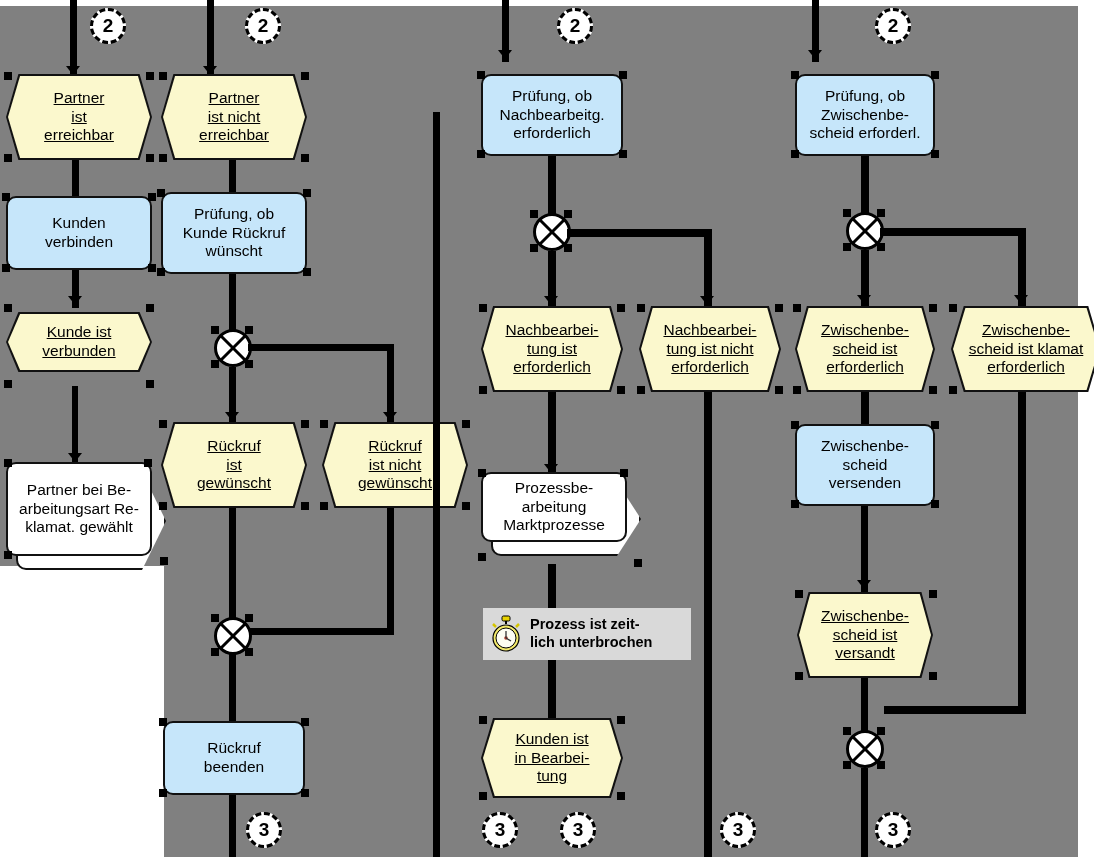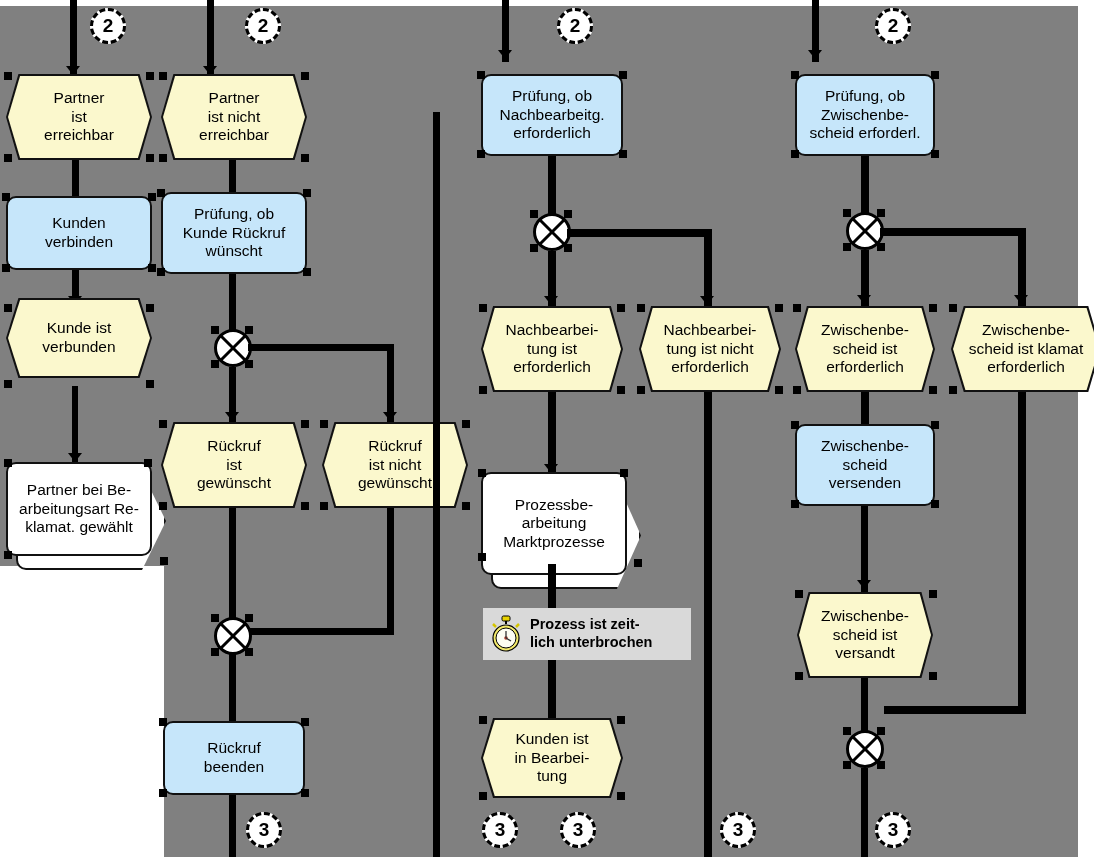"Partner" .event-inner { text-decoration: none -> underline }
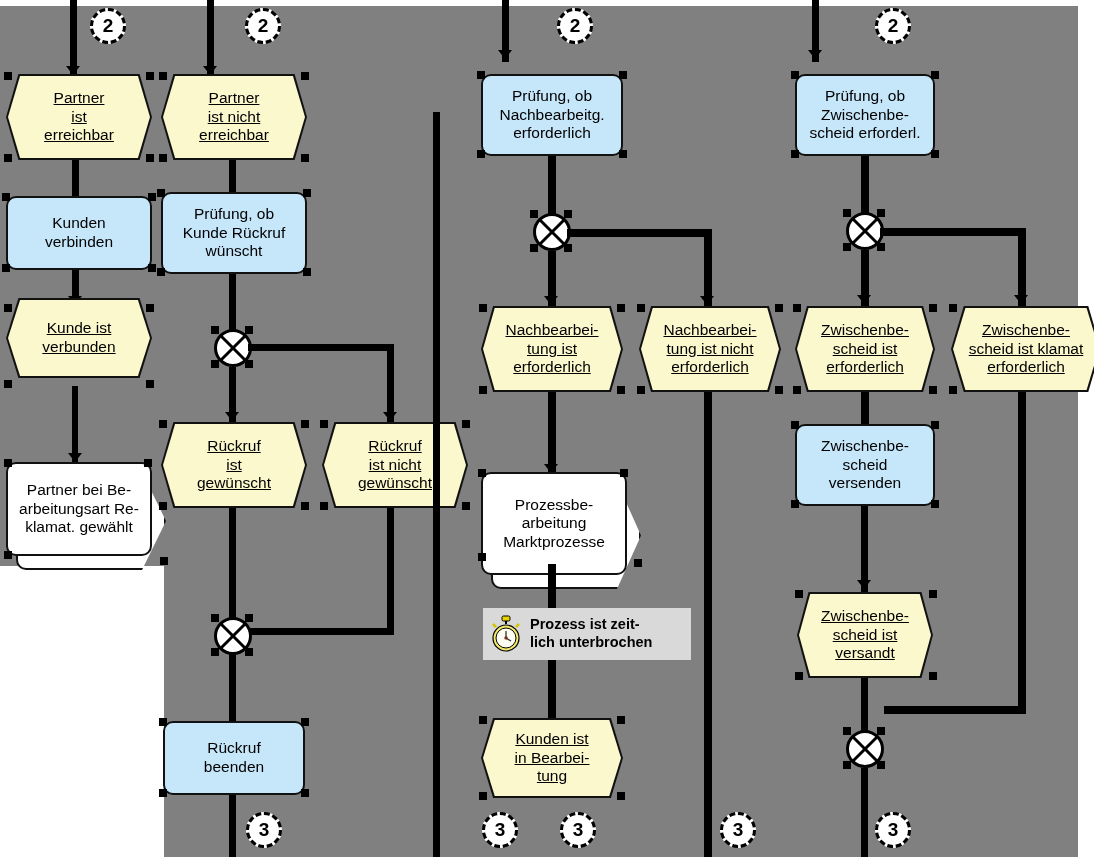"Kunde ist" div.event-wrap { height: 80px -> 60px; top: 298px -> 312px }
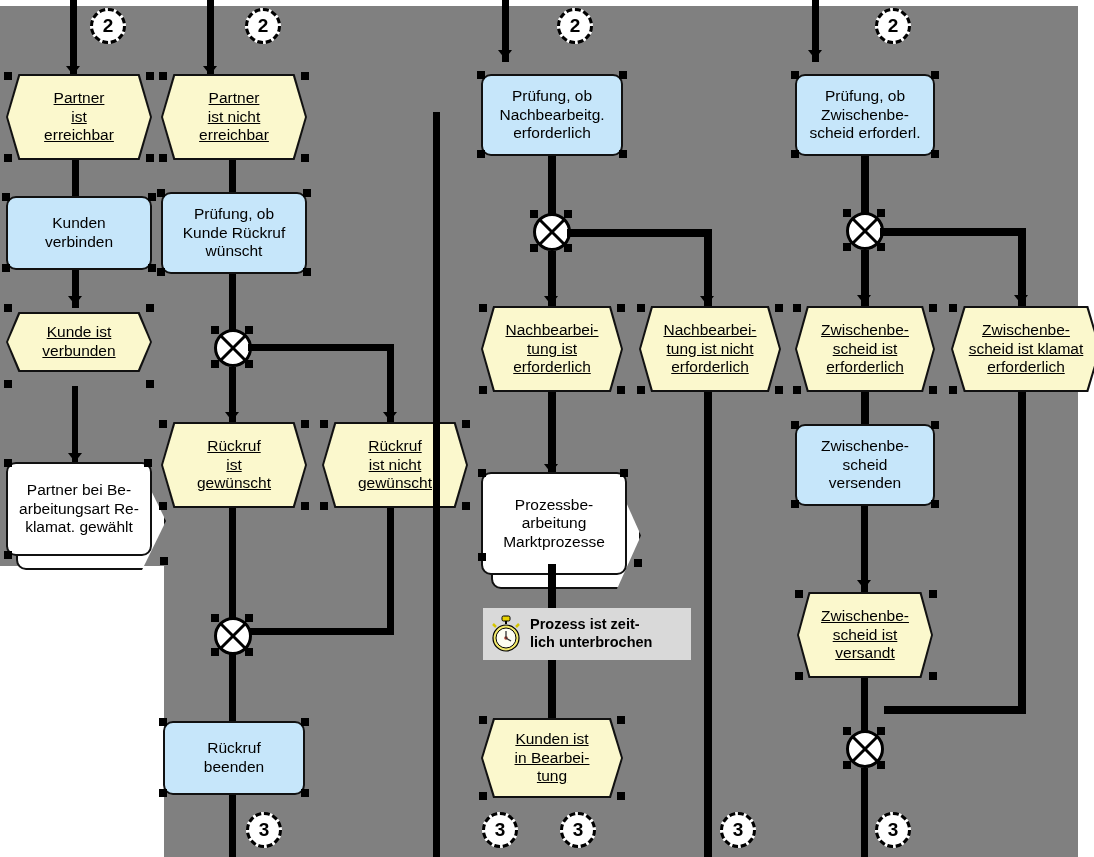"Prozessbe-" div.pifc-wrap { height: 117px -> 84px }
